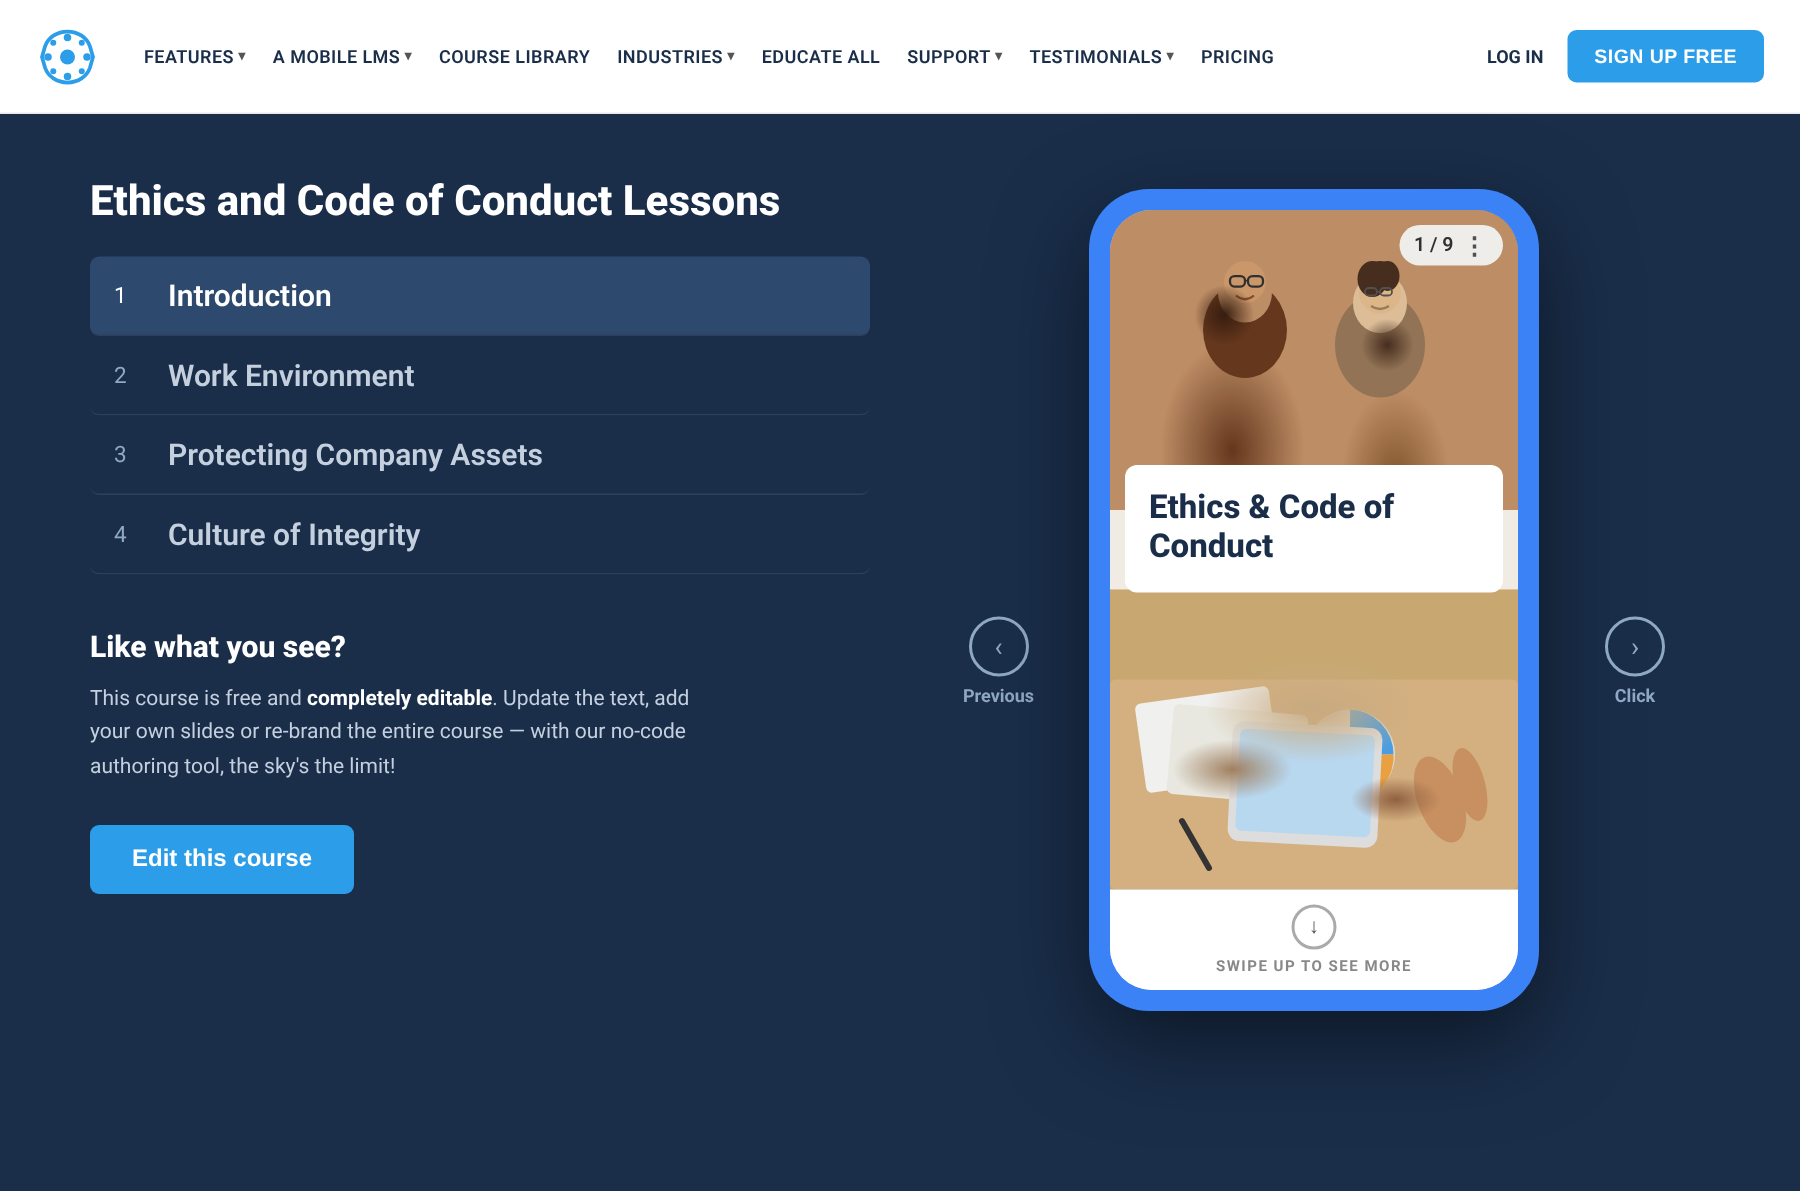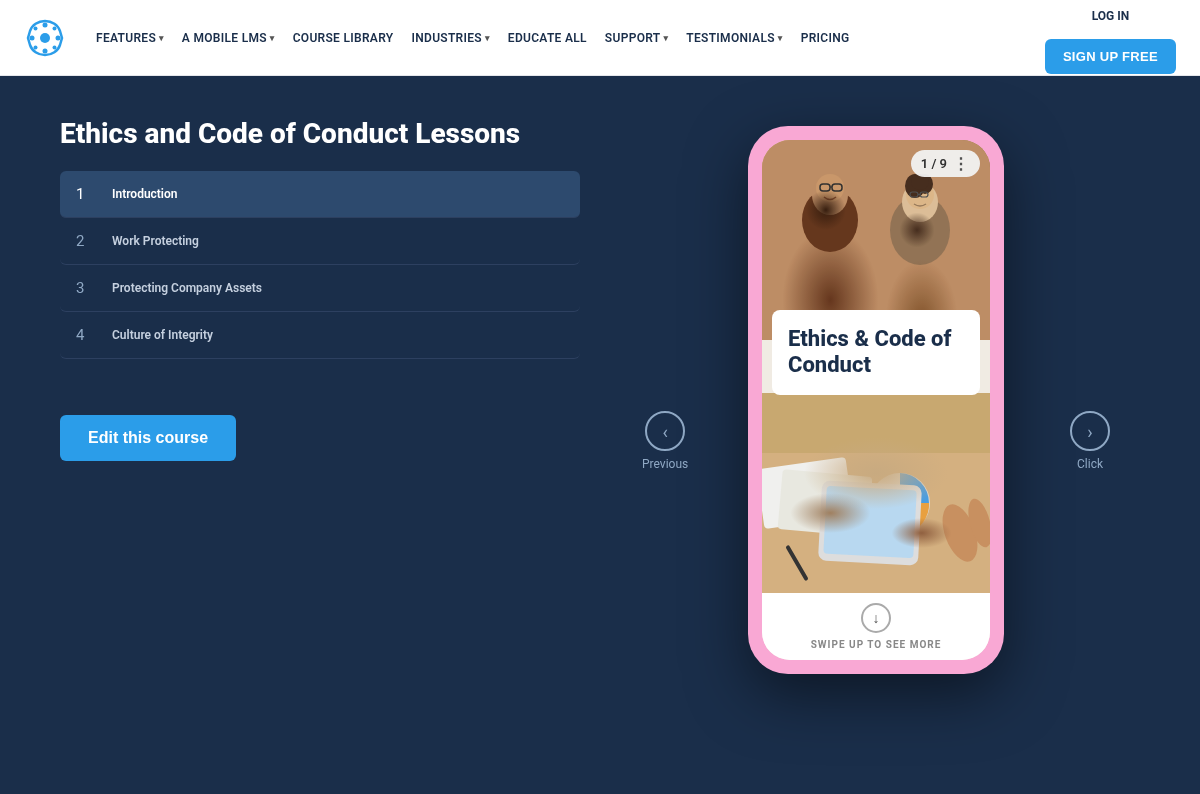"LOG IN" .nav-right { flex-direction: column -> none }
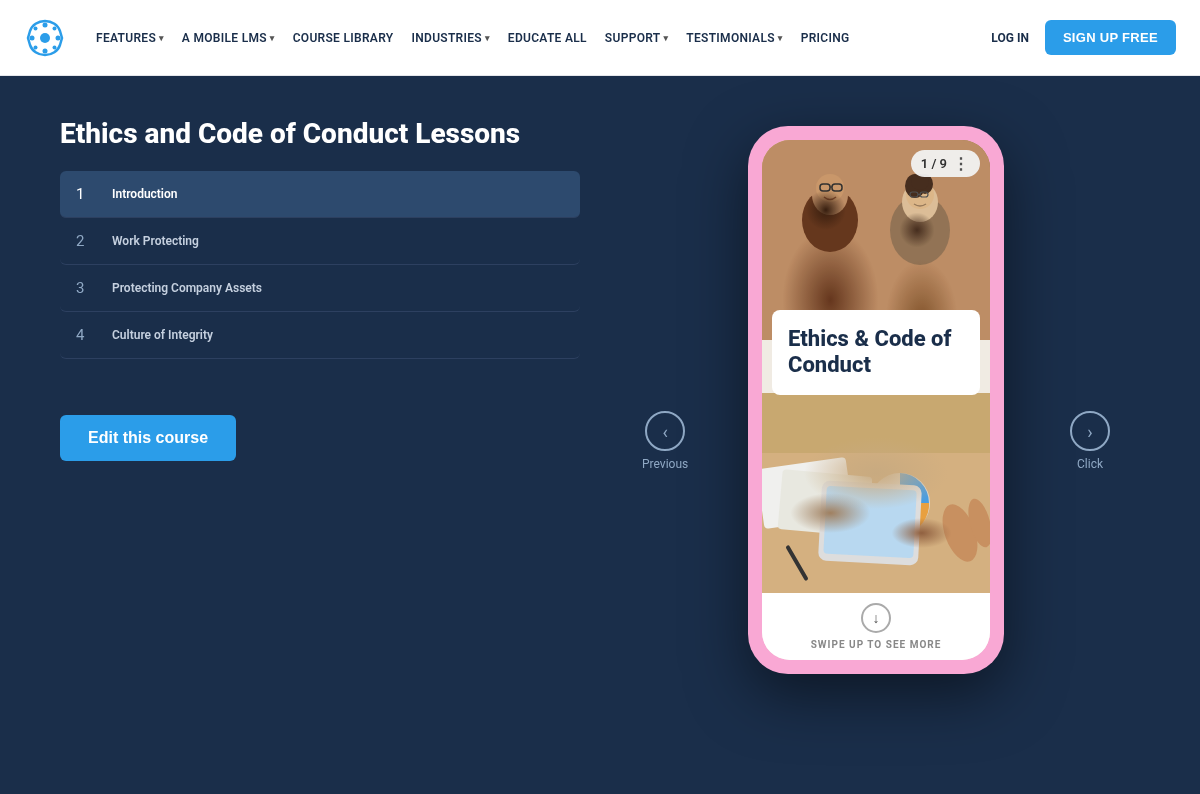"Introduction" .lesson-name { font-size: 12px -> 20px }
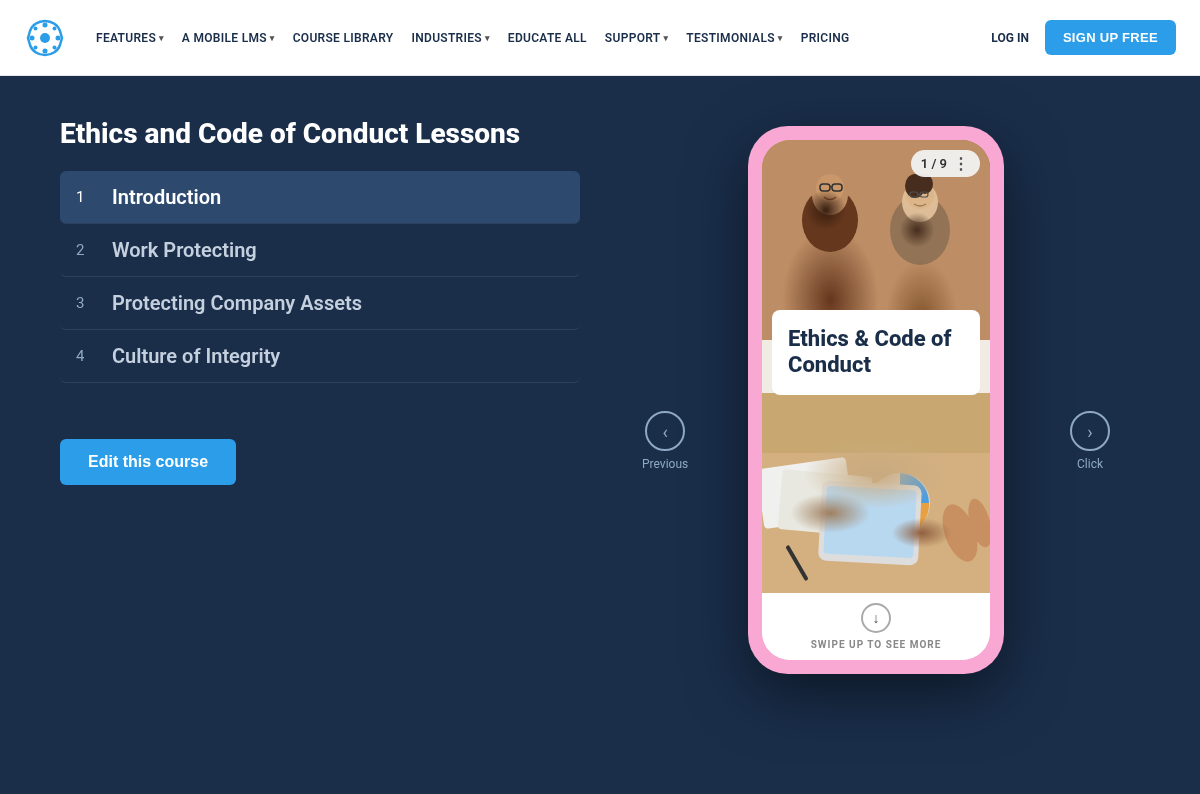"Work Protecting" span.lesson-name { text: Protecting -> Environment }
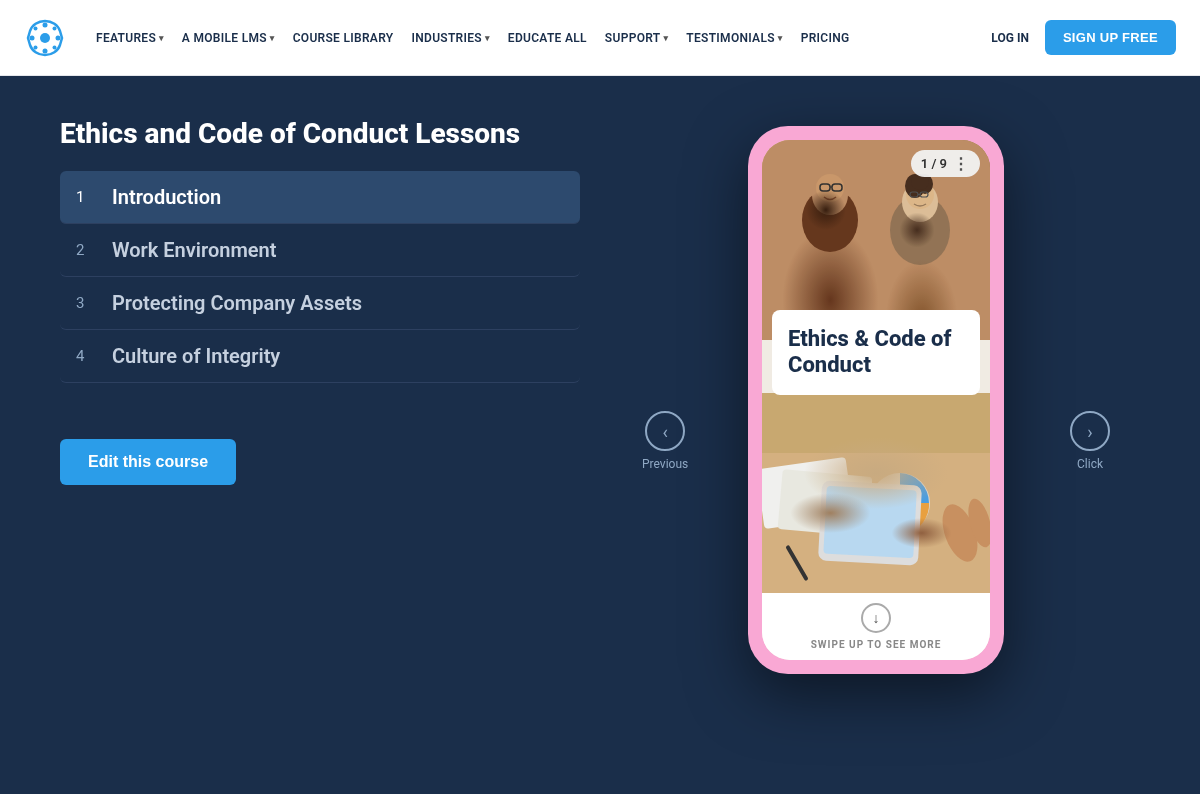"Ethics & Code of Conduct" .phone-mockup { background: #f9a8d4 -> #3b82f6; width: 256px -> 300px }
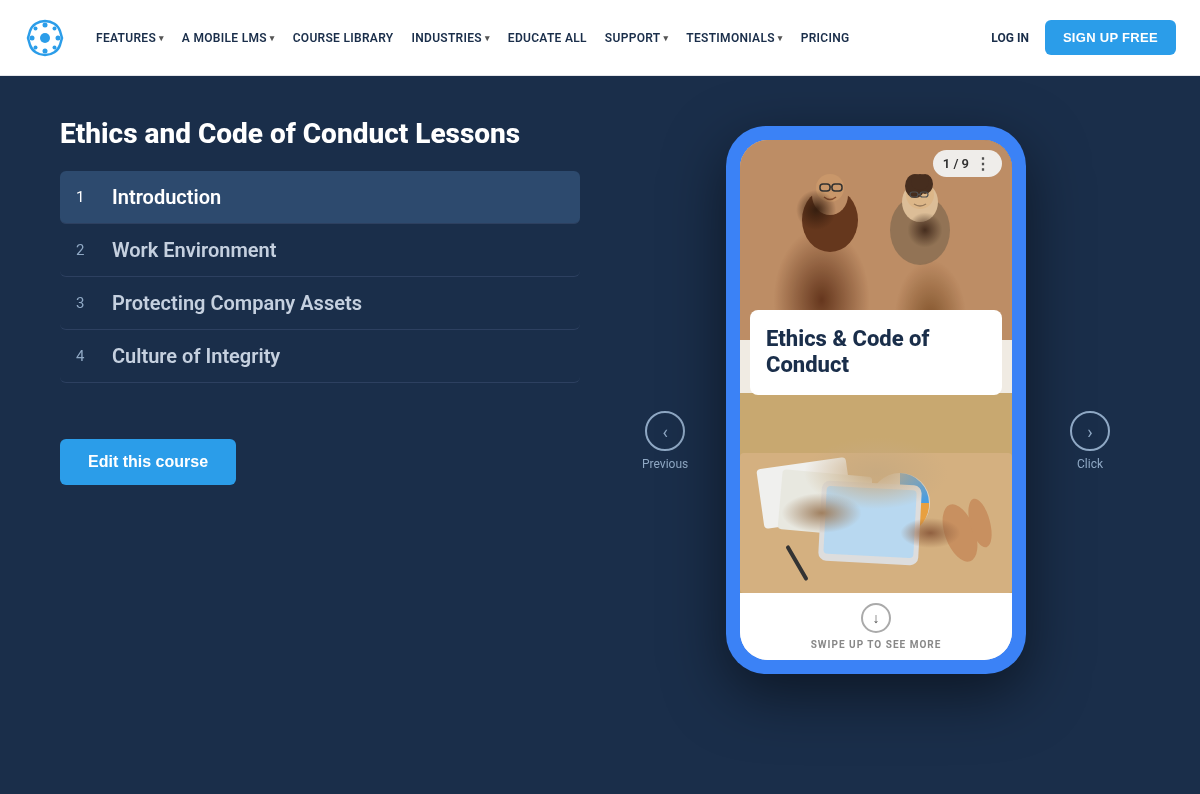"Like what you see?" div.like-section { html: none -> <div> <h2>Like what you see?</h2> <p> <span>This course is free and </span><strong>completely editable</strong><span>. Update the text, add your own slides or re-brand the entire course — with our no-code authoring tool, the sky's the limit!</span> </p> </div> }
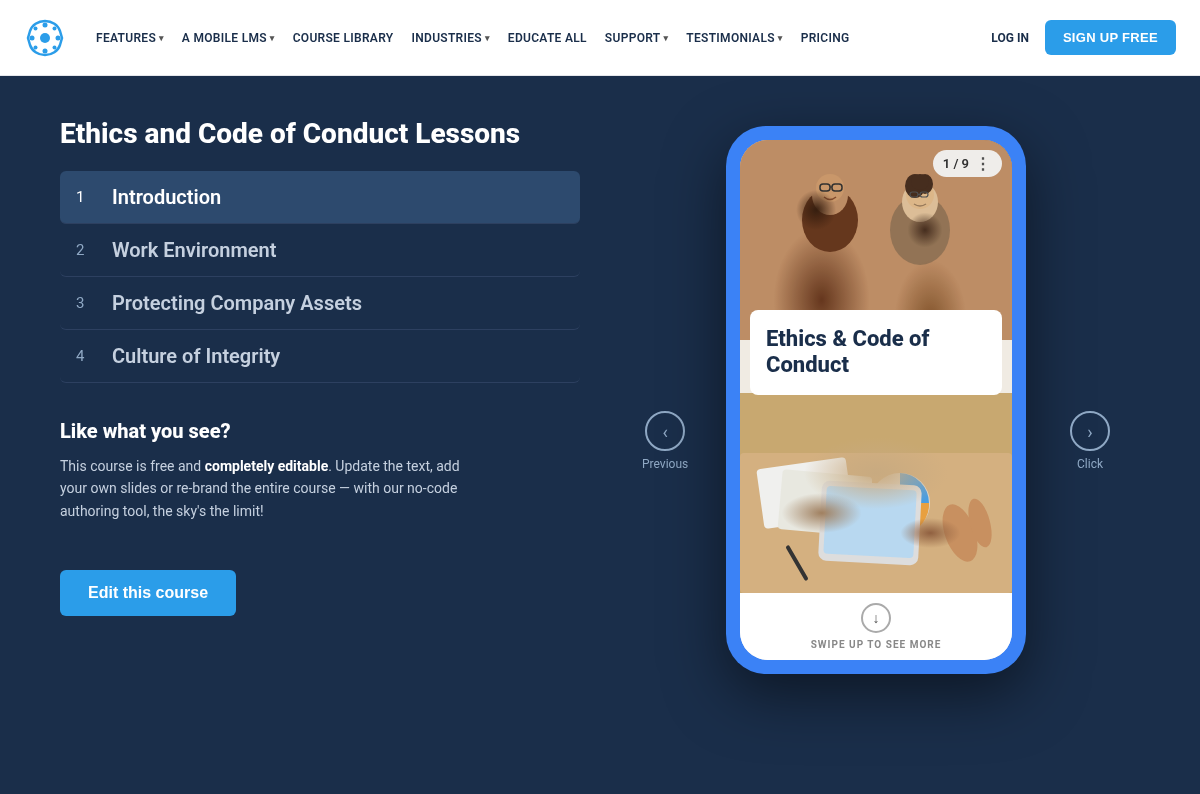"Previous" .arrow-label { font-weight: 400 -> 700 }
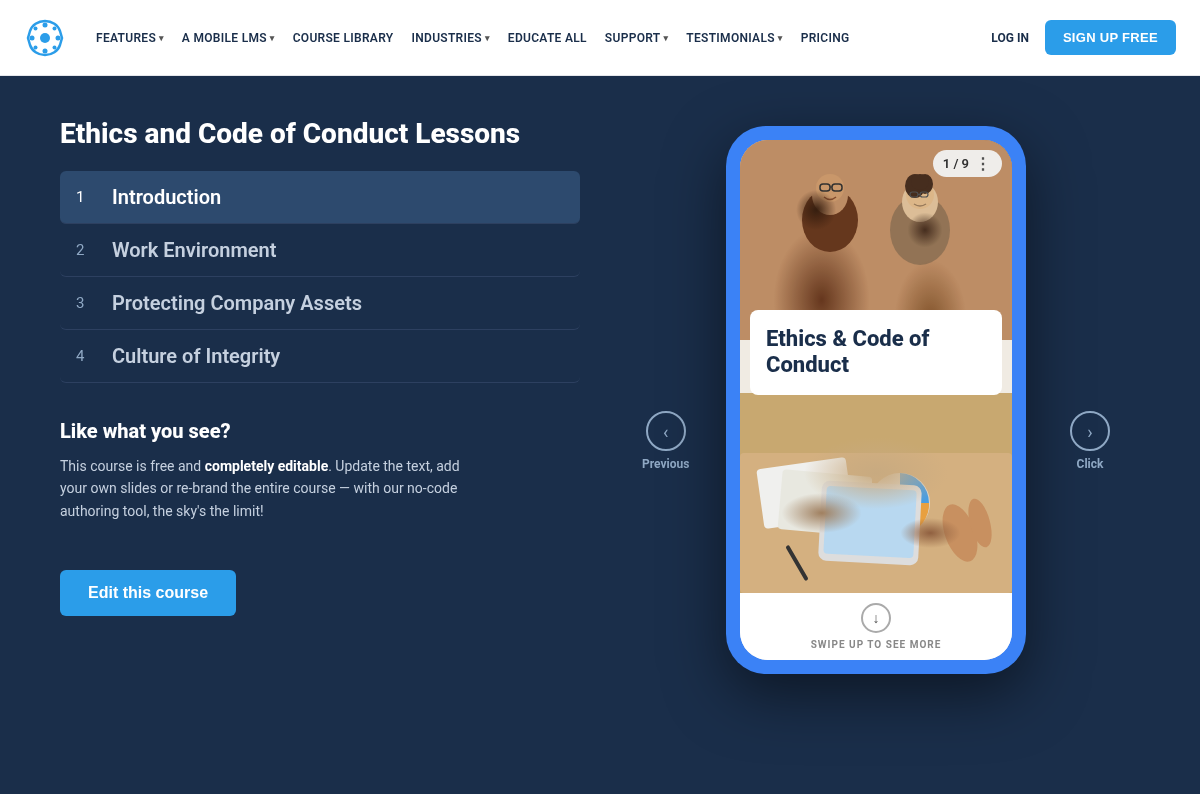"Edit this course" .edit-btn { margin-top: 20px -> none }
